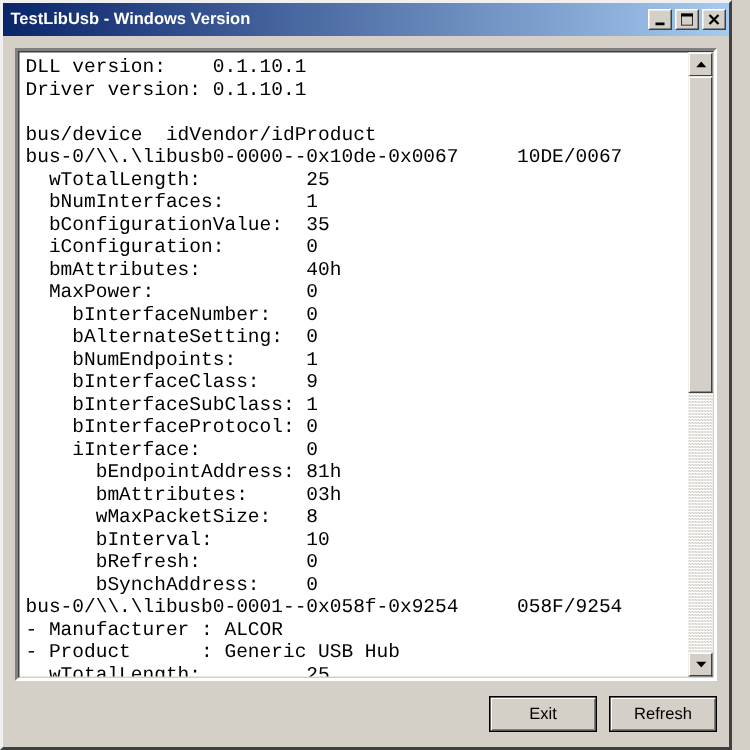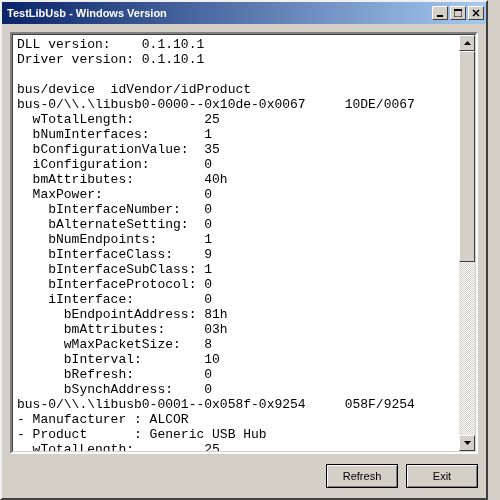"Refresh" div.btn { order: before "Exit" -> after "Exit" }
